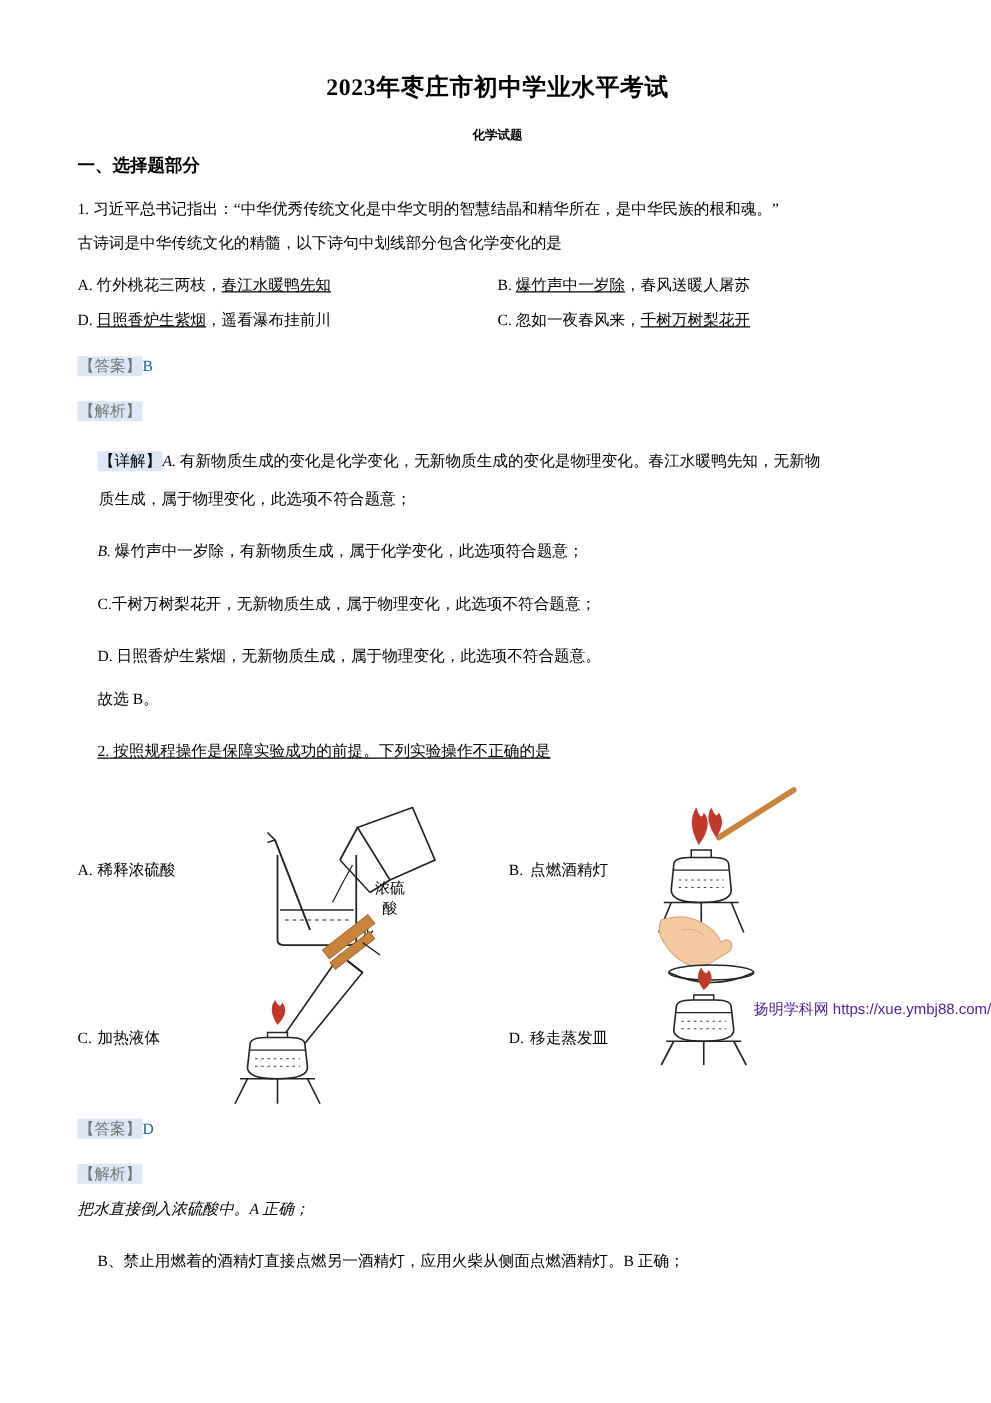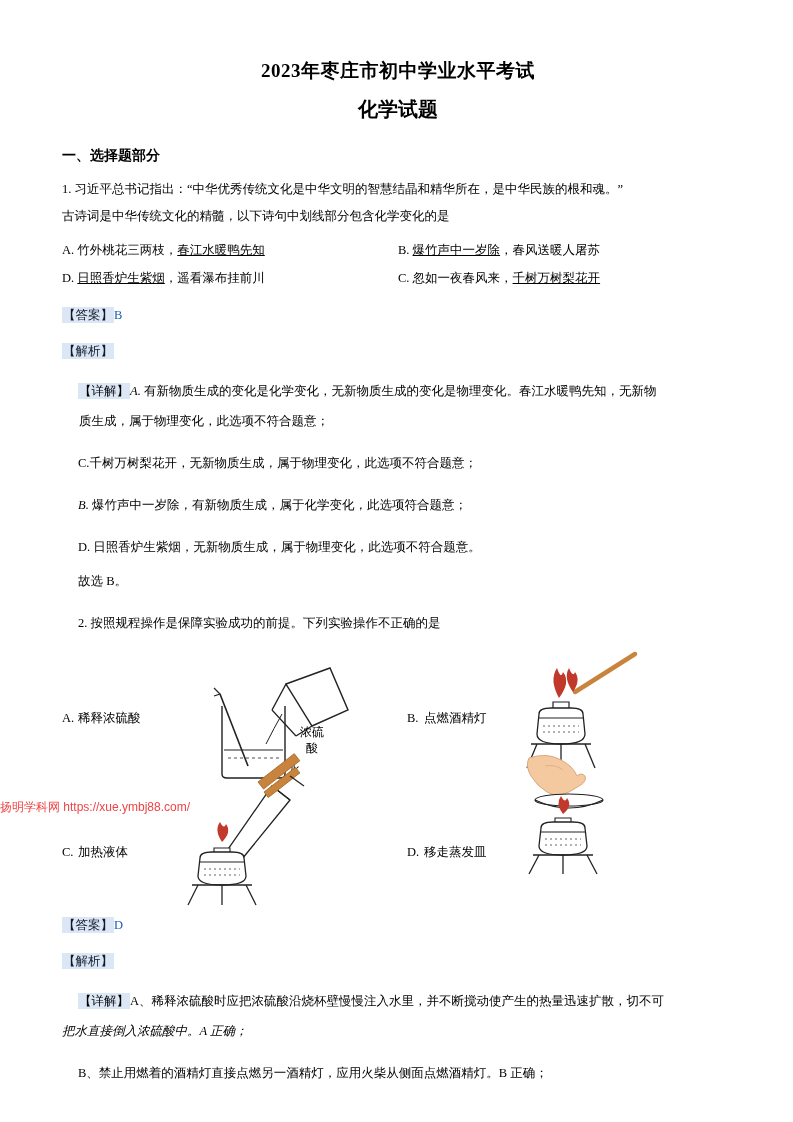"化学试题" h2.doc-subtitle { font-size: 20px -> 10px }
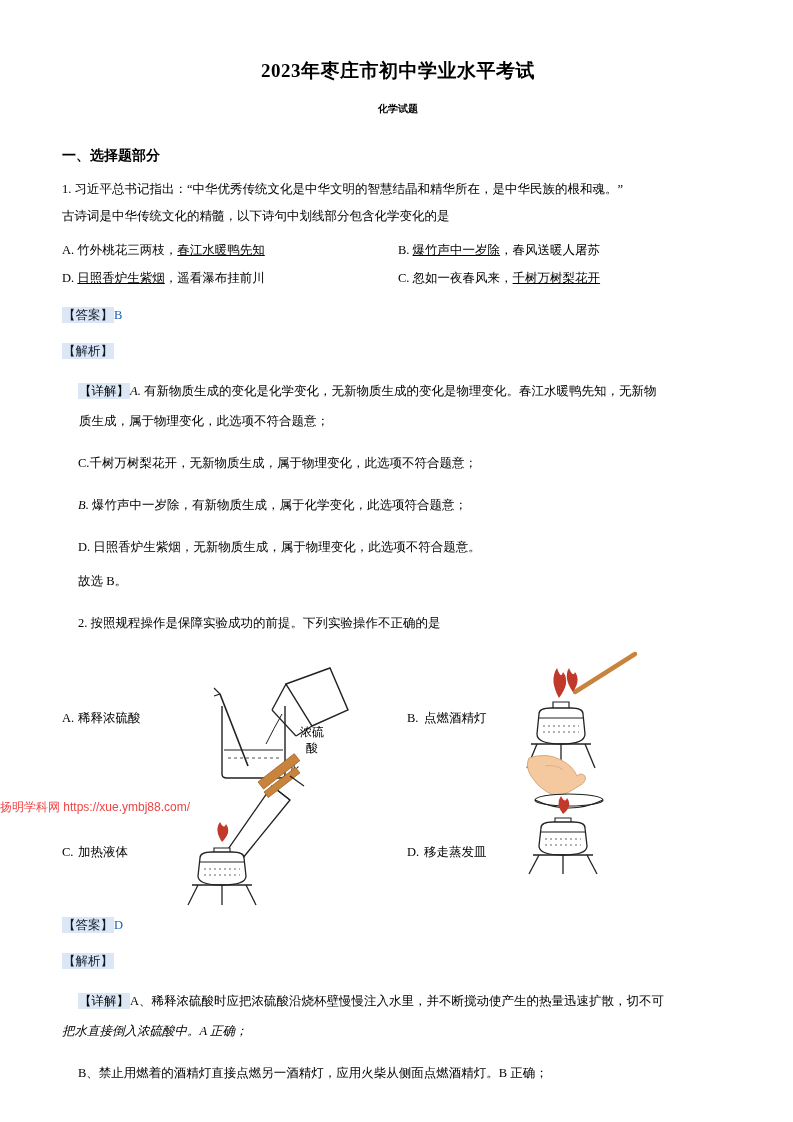"一、选择题部分" .section-head { margin-top: 22px -> none }
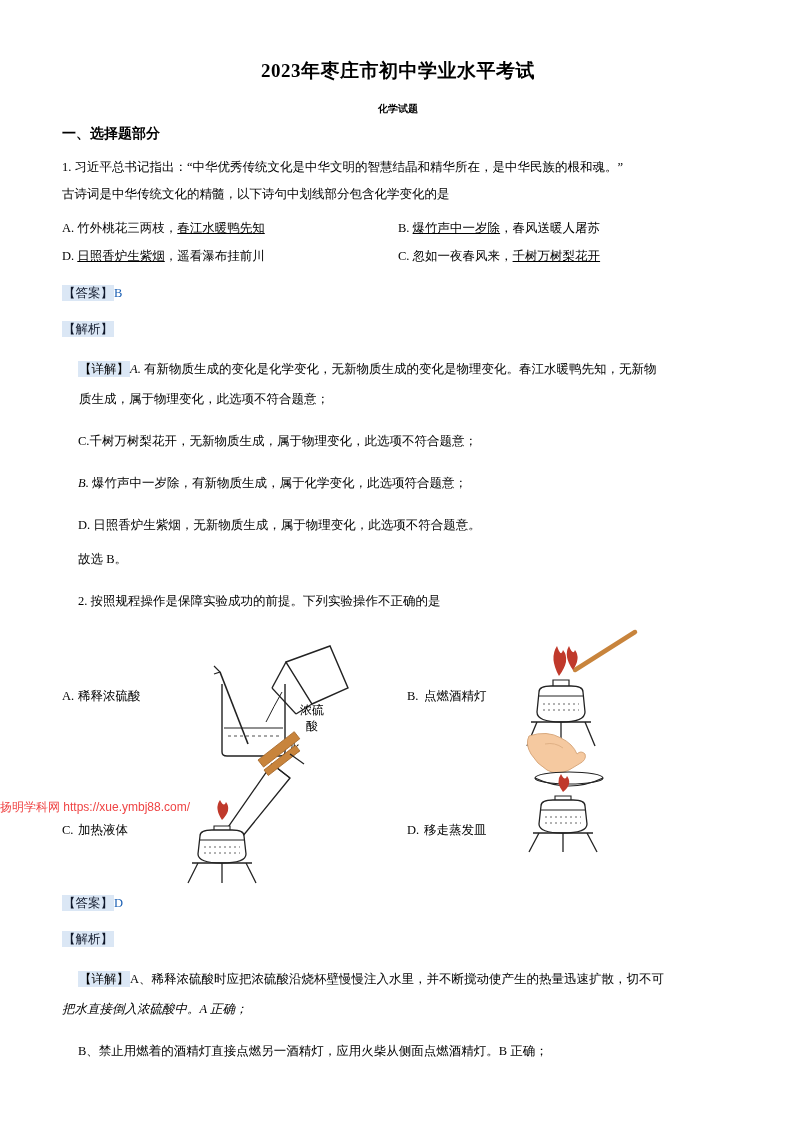"【答案】" .tag { color: #0f172a -> #737373 }
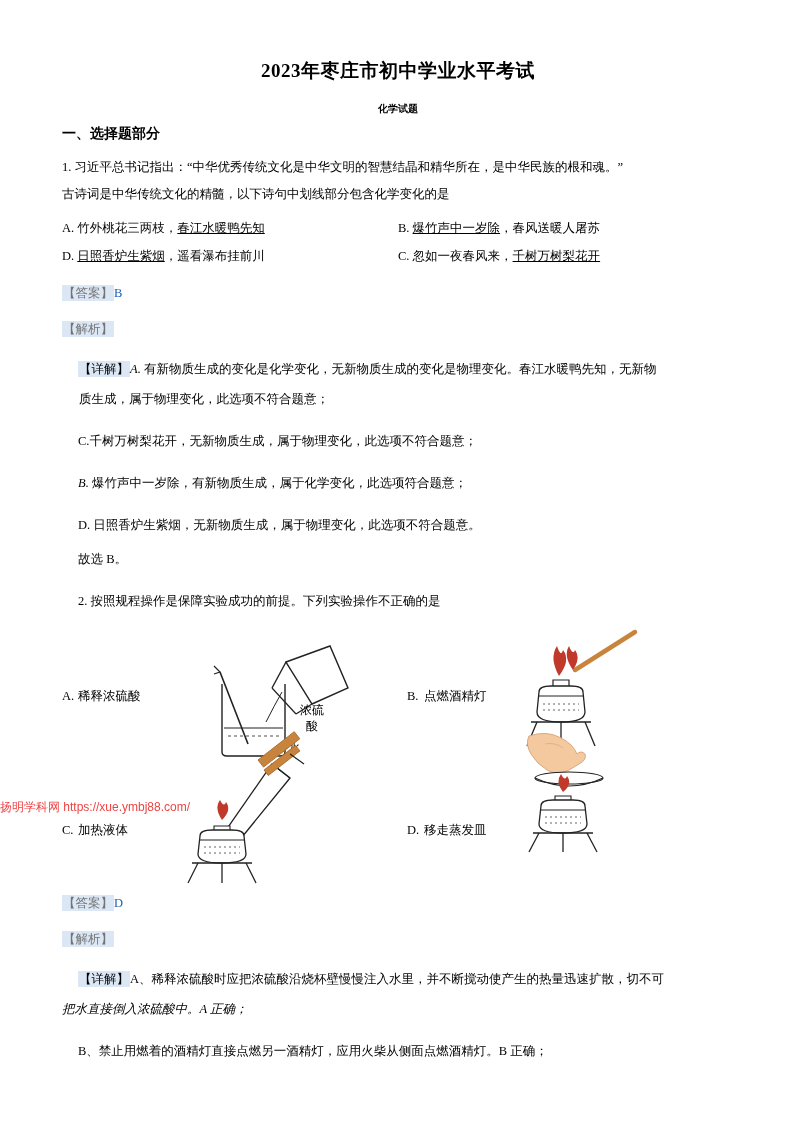"C.千树万树梨花开，无新物质生成，属于物理变化，此选项不符合题意；" div.expl-line { order: before "B. 爆竹声中一岁除，有新物质生成，属于化学变化，此选项符合题意；" -> after "B. 爆竹声中一岁除，有新物质生成，属于化学变化，此选项符合题意；" }
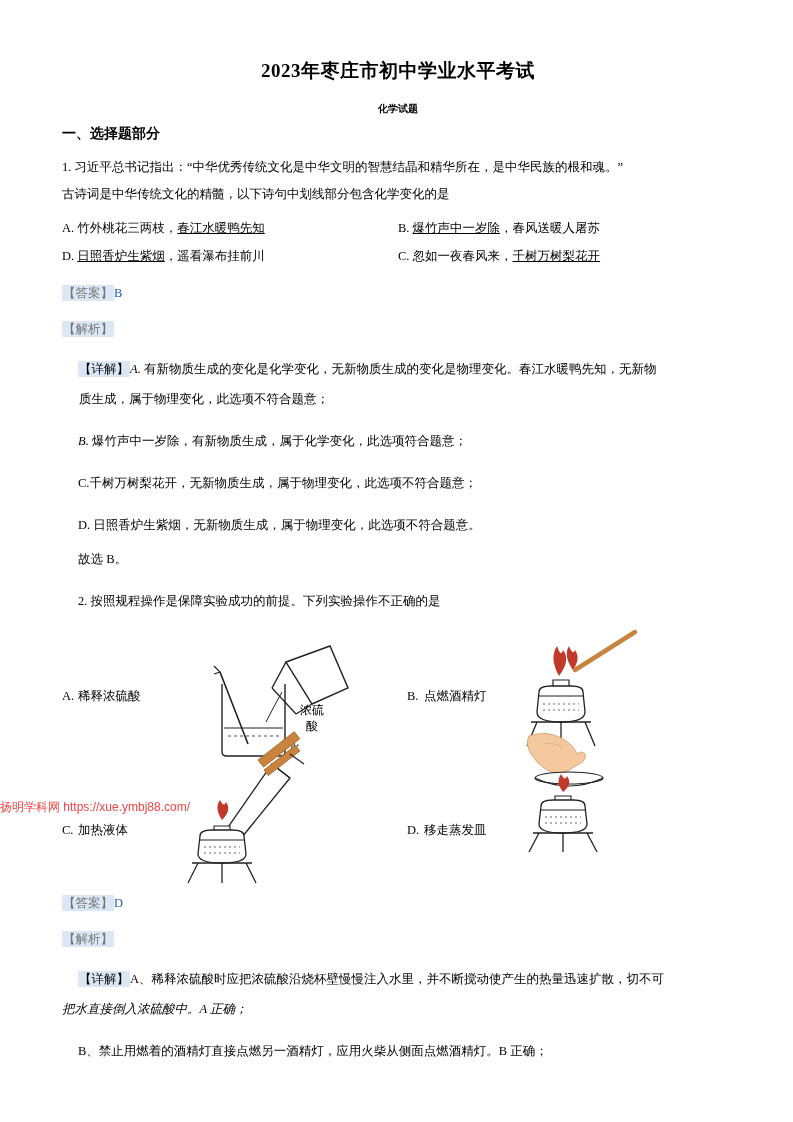"2. 按照规程操作是保障实验成功的前提。下列实验操作不正确的是" div.expl-line { text-decoration: none -> underline }
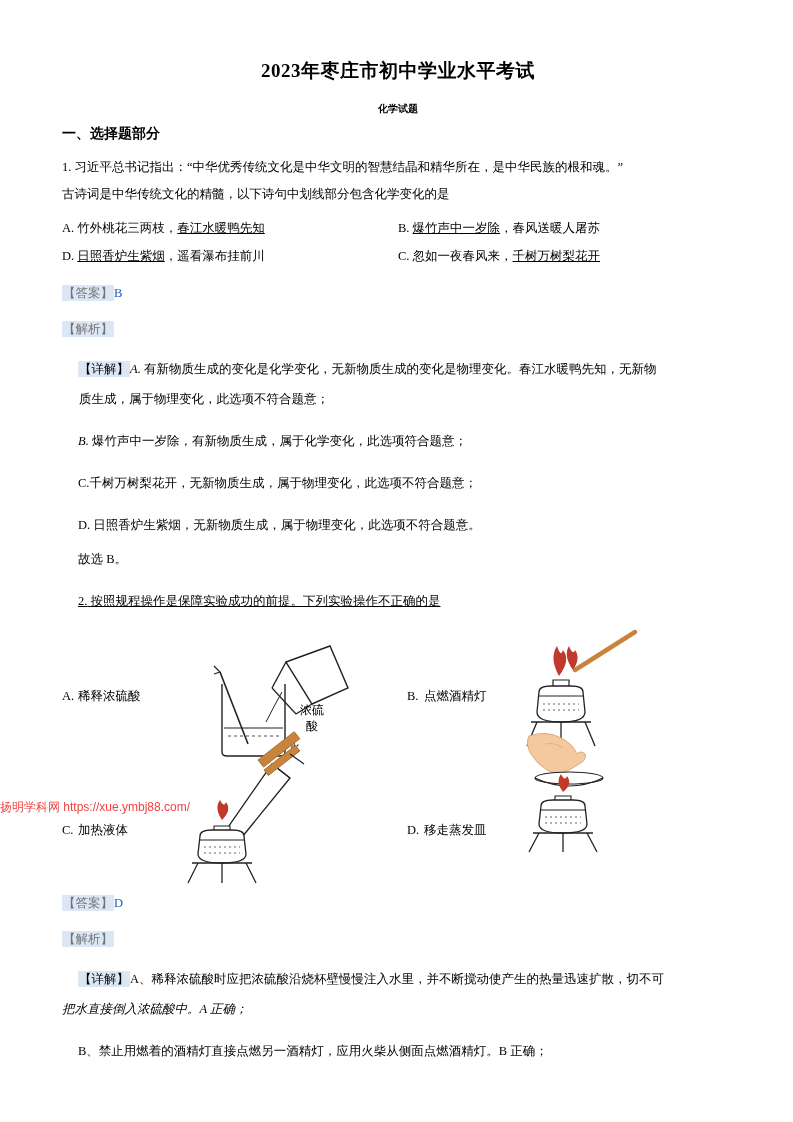"扬明学科网 https://xue.ymbj88.com/" .watermark { color: #ef4444 -> #4c1d95; text-align: left -> right }
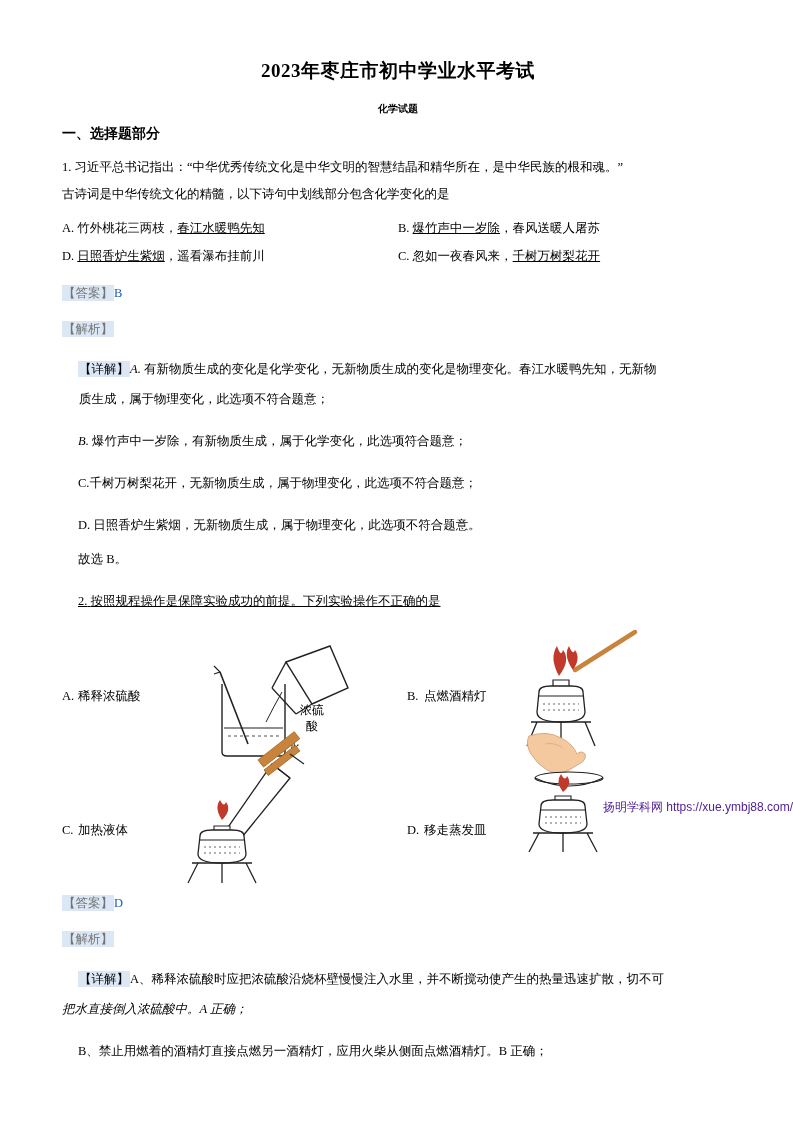"【详解】A、稀释浓硫酸时应把浓硫酸沿烧杯壁慢慢注入水里，并不断搅动使产生的热量迅" div.expl-line { html: <div> <span>【详解】</span><span>A、稀释浓硫酸时应把浓硫酸沿烧杯壁慢慢注入水里，并不断搅动使产生的热量迅速扩散，切不可</span> </div> -> none }
